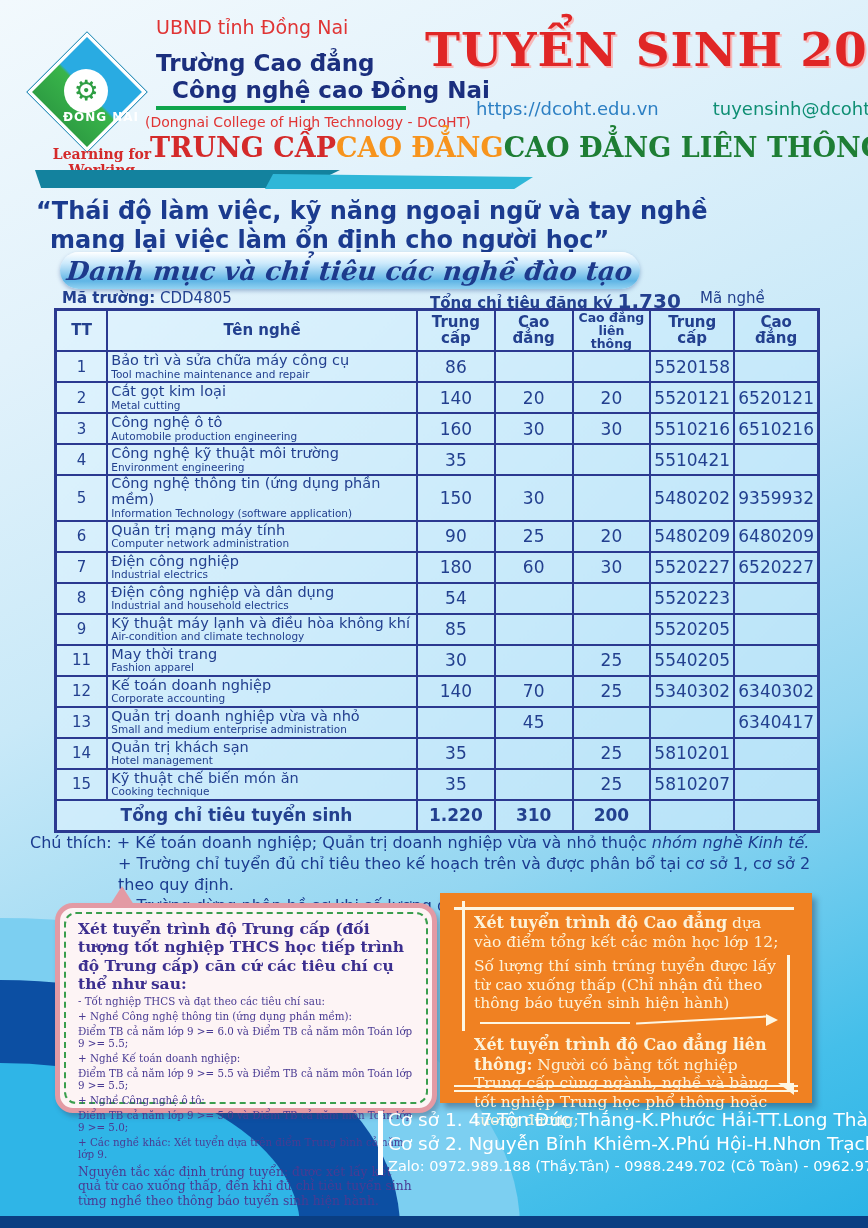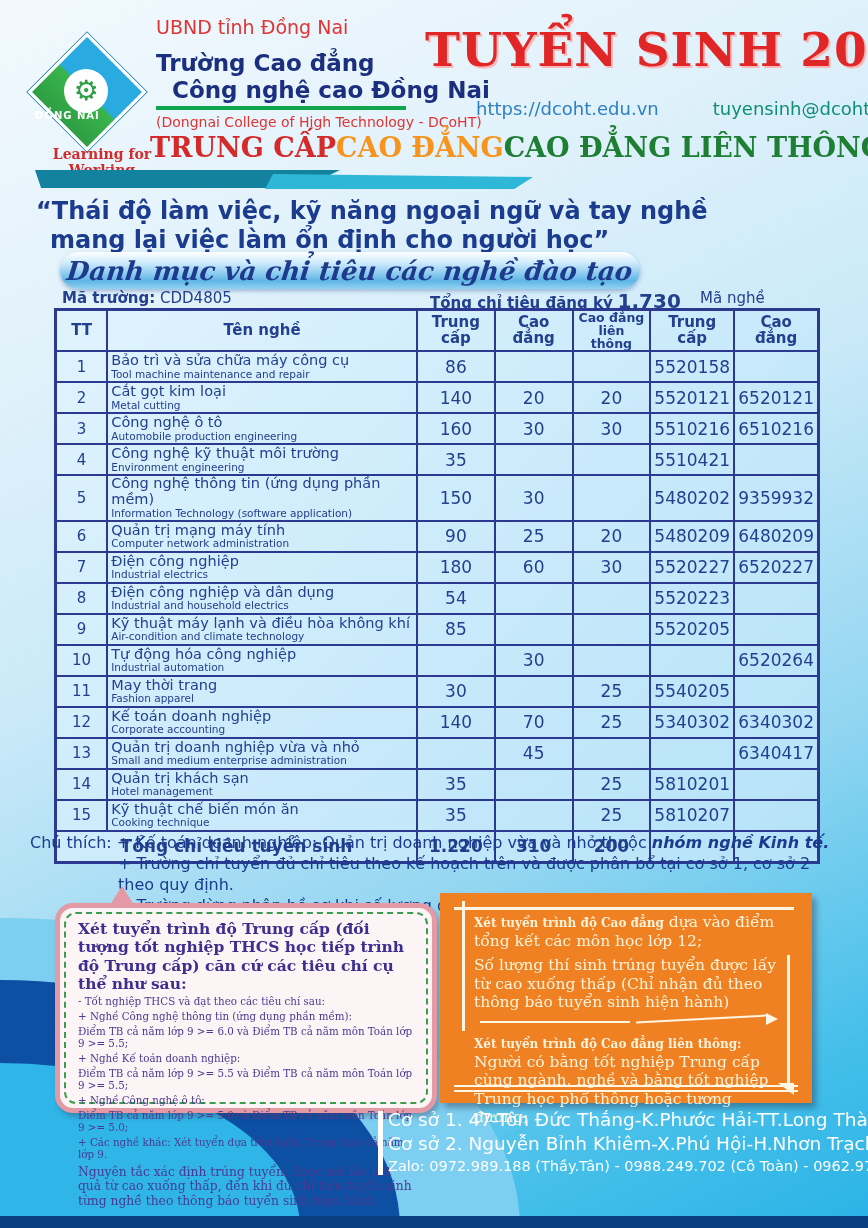"ĐỒNG NAI" .logo .dn { font-size: 10px -> 12px; text-align: left -> right }
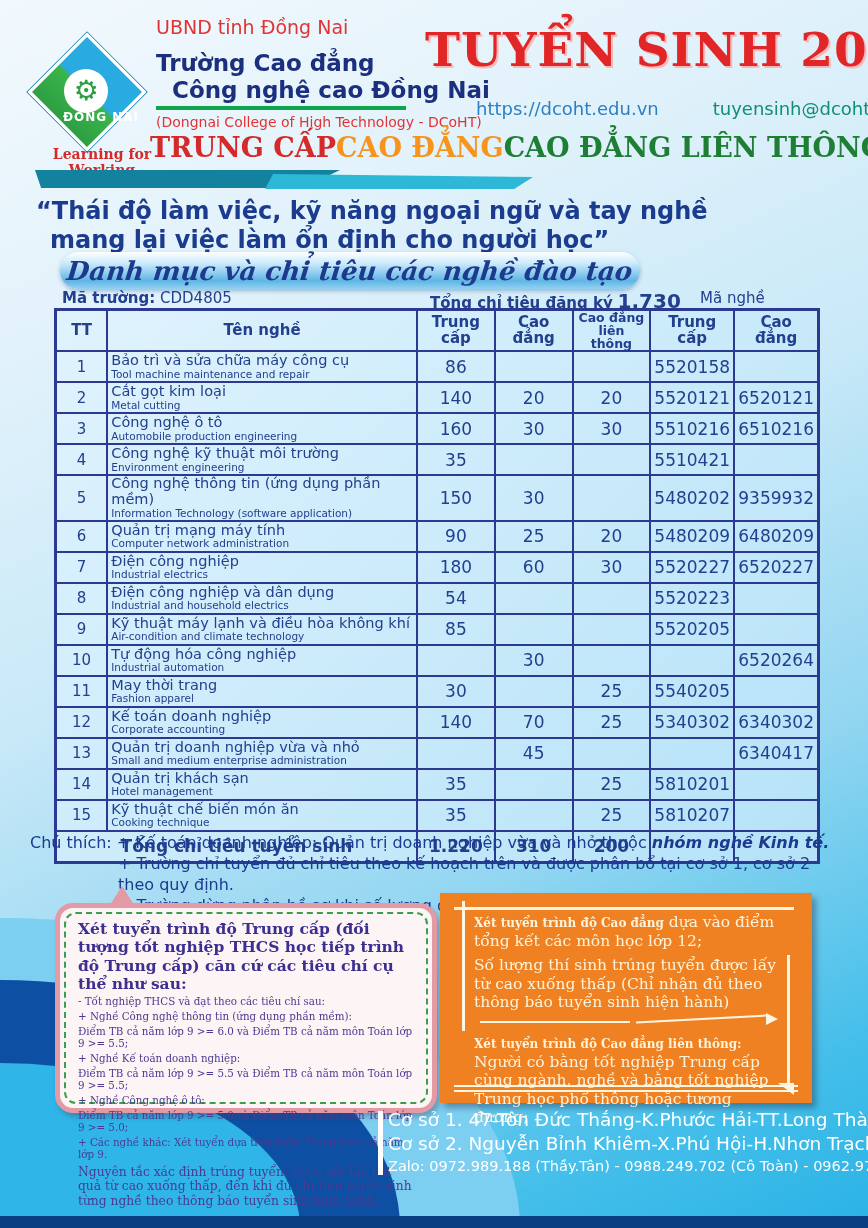"(Dongnai College of High Technology" .school-en { left: 156px -> 145px }
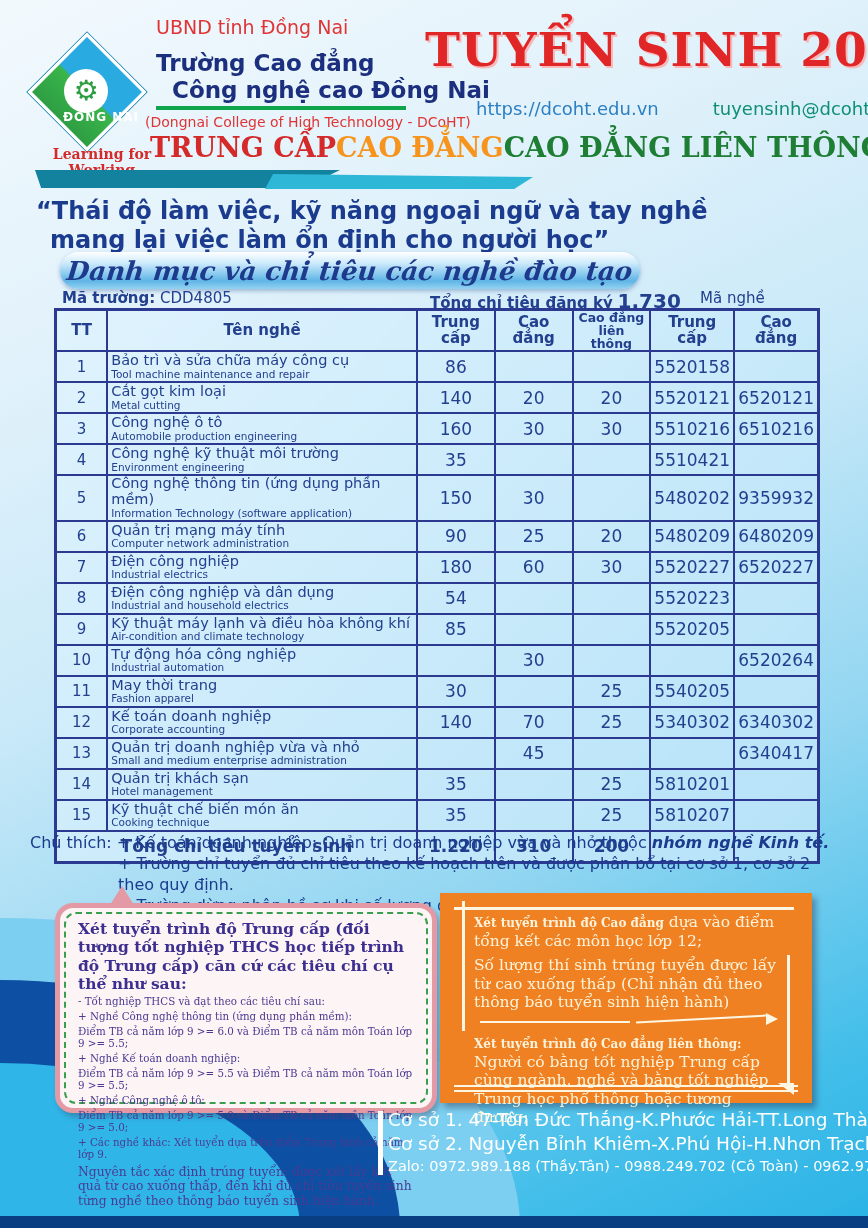"10" tr { html: <tr> <td>10</td> <td> <div>Tự động hóa công nghiệp</div> <div>Industrial automation</div> </td> <td></td> <td>30</td> <td></td> <td></td> <td>6520264</td> </tr> -> none }
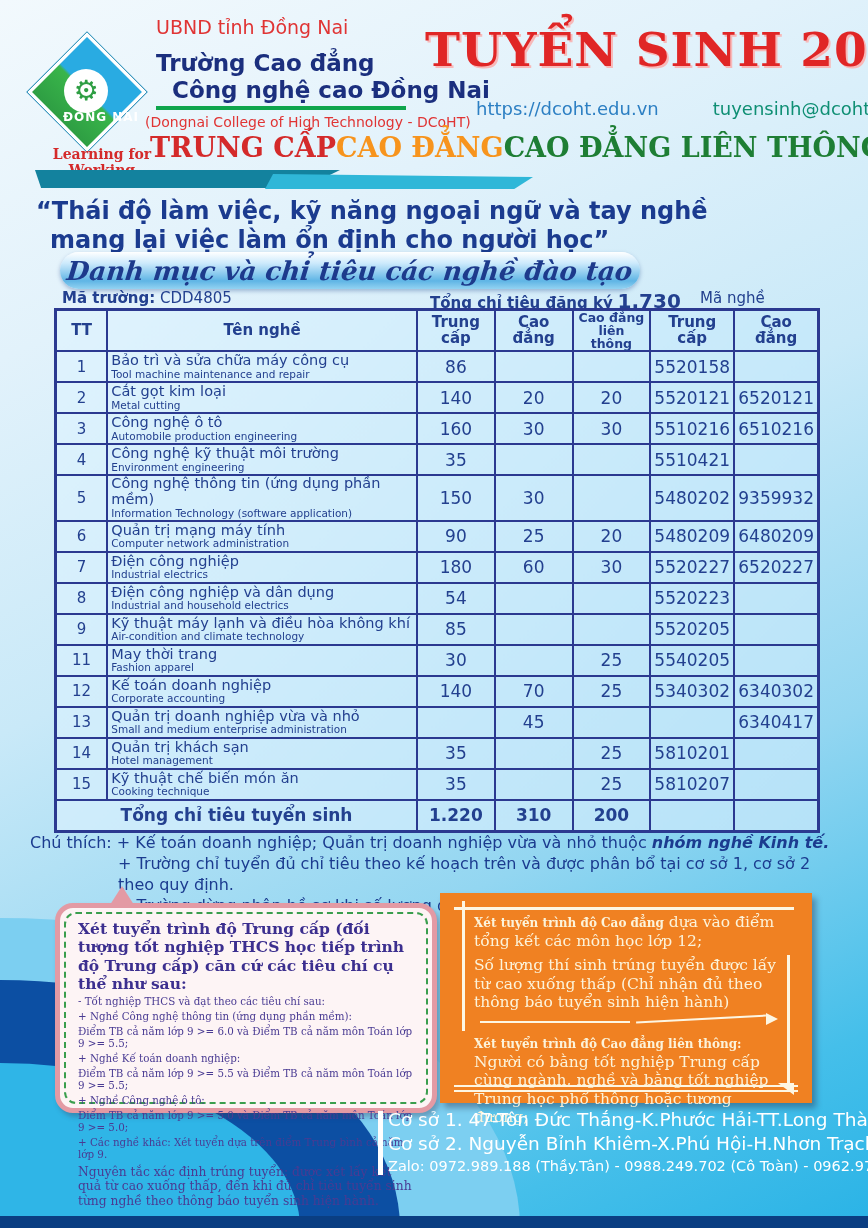"nhóm nghề Kinh tế." .notes .bold-it { font-weight: bold -> normal }
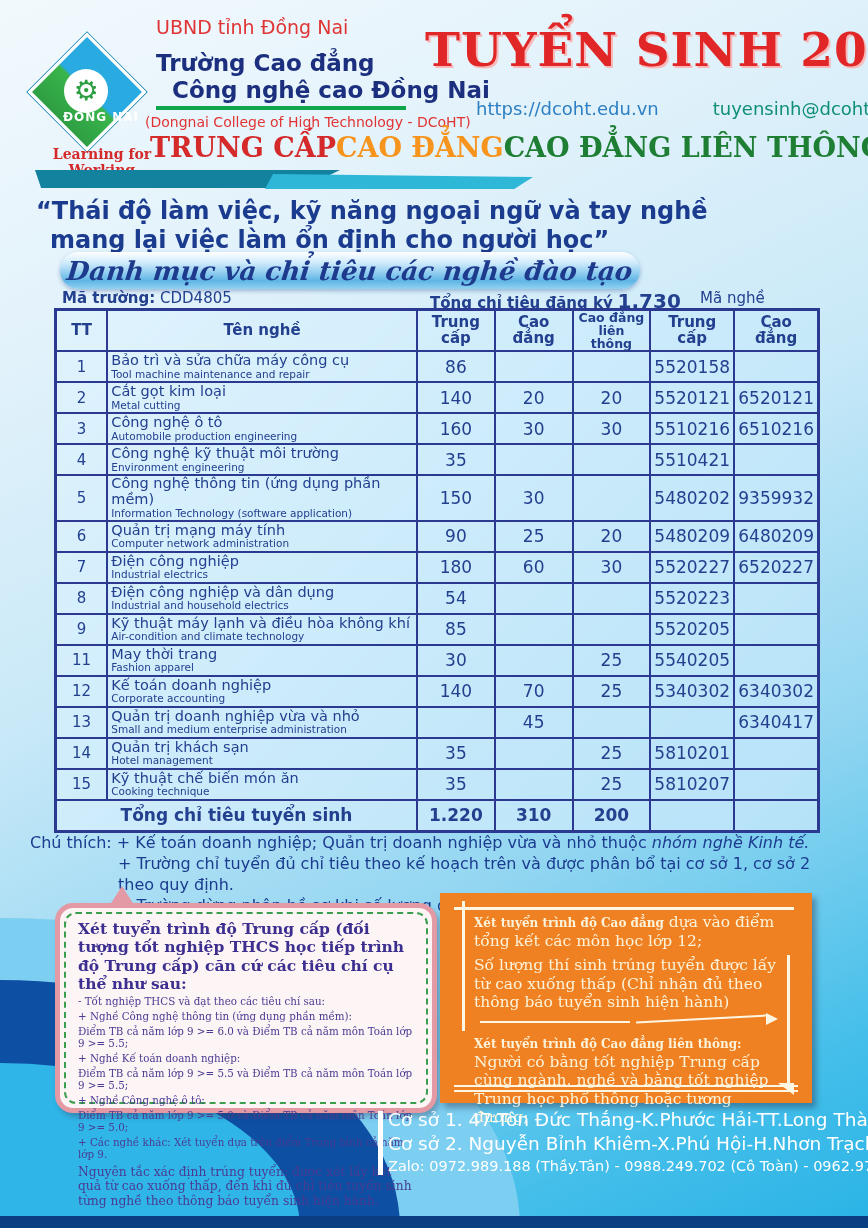"Xét tuyển trình độ Cao" .ob-text b { font-size: 12px -> 16px }
